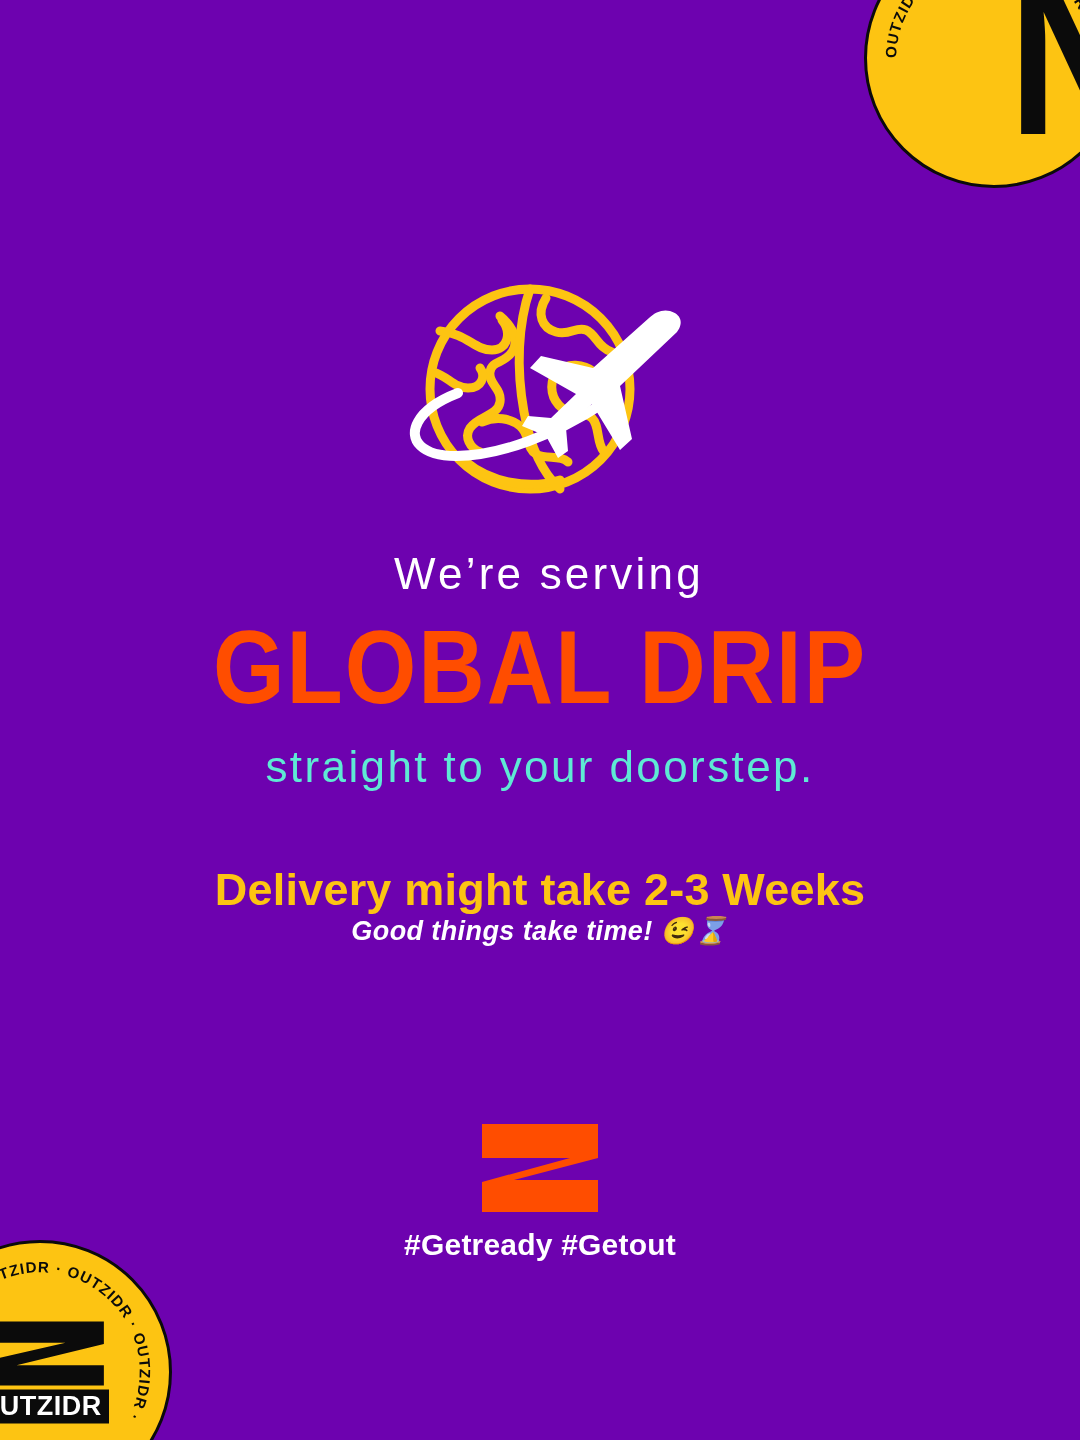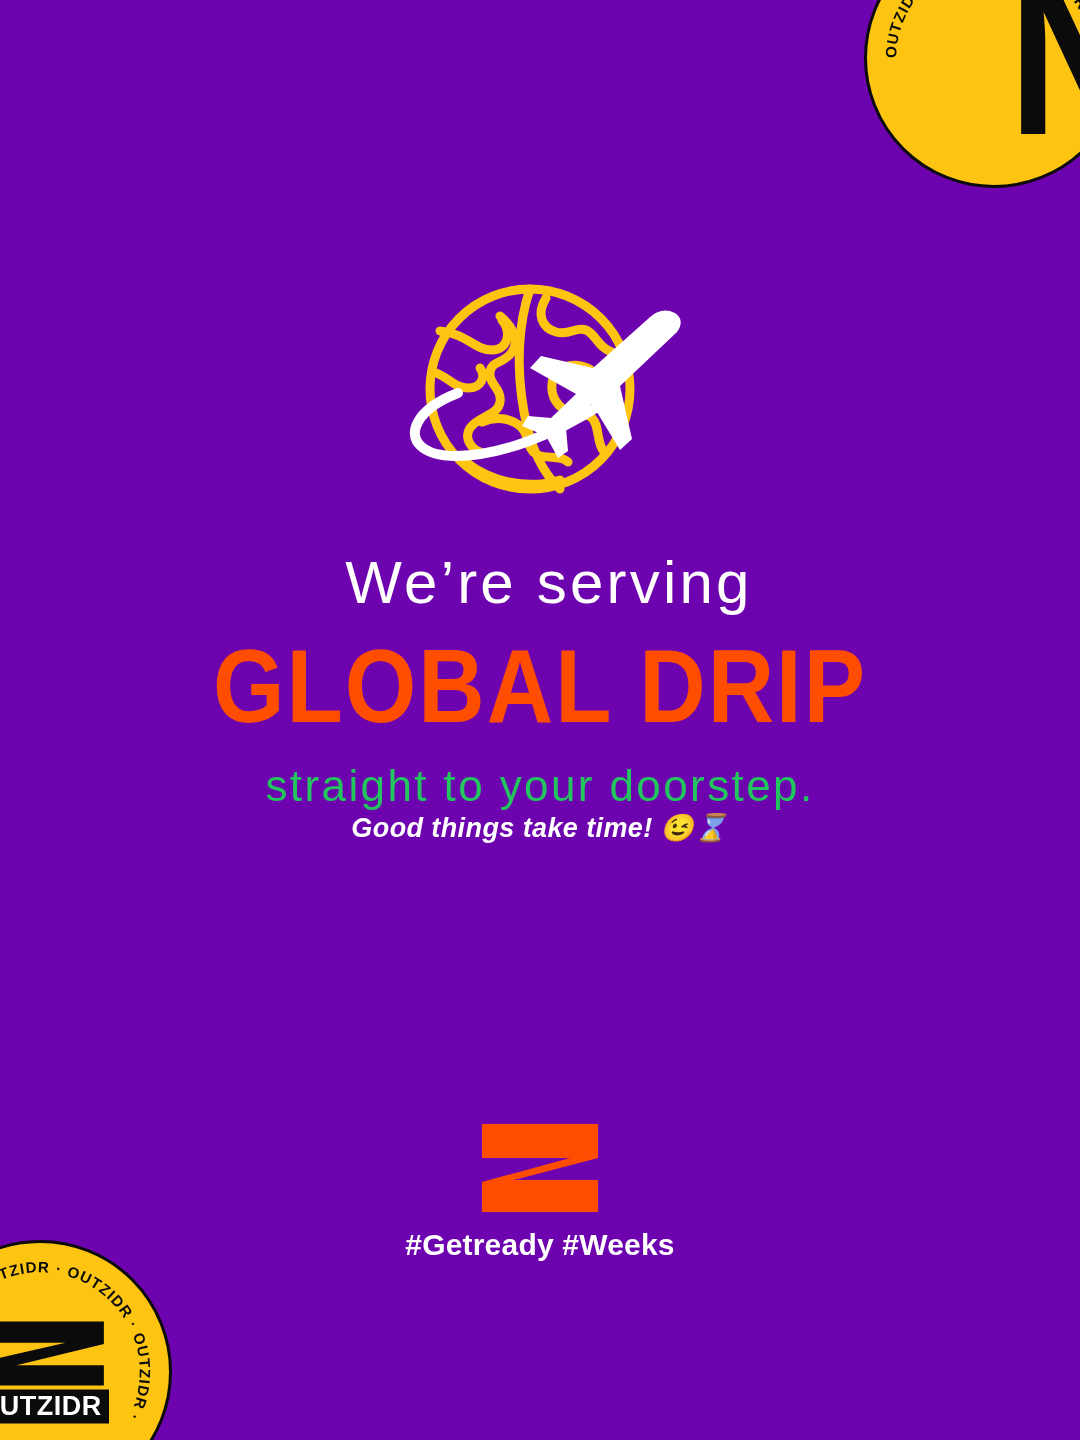"We’re serving" #headline-eyebrow { font-size: 60px -> 44px }
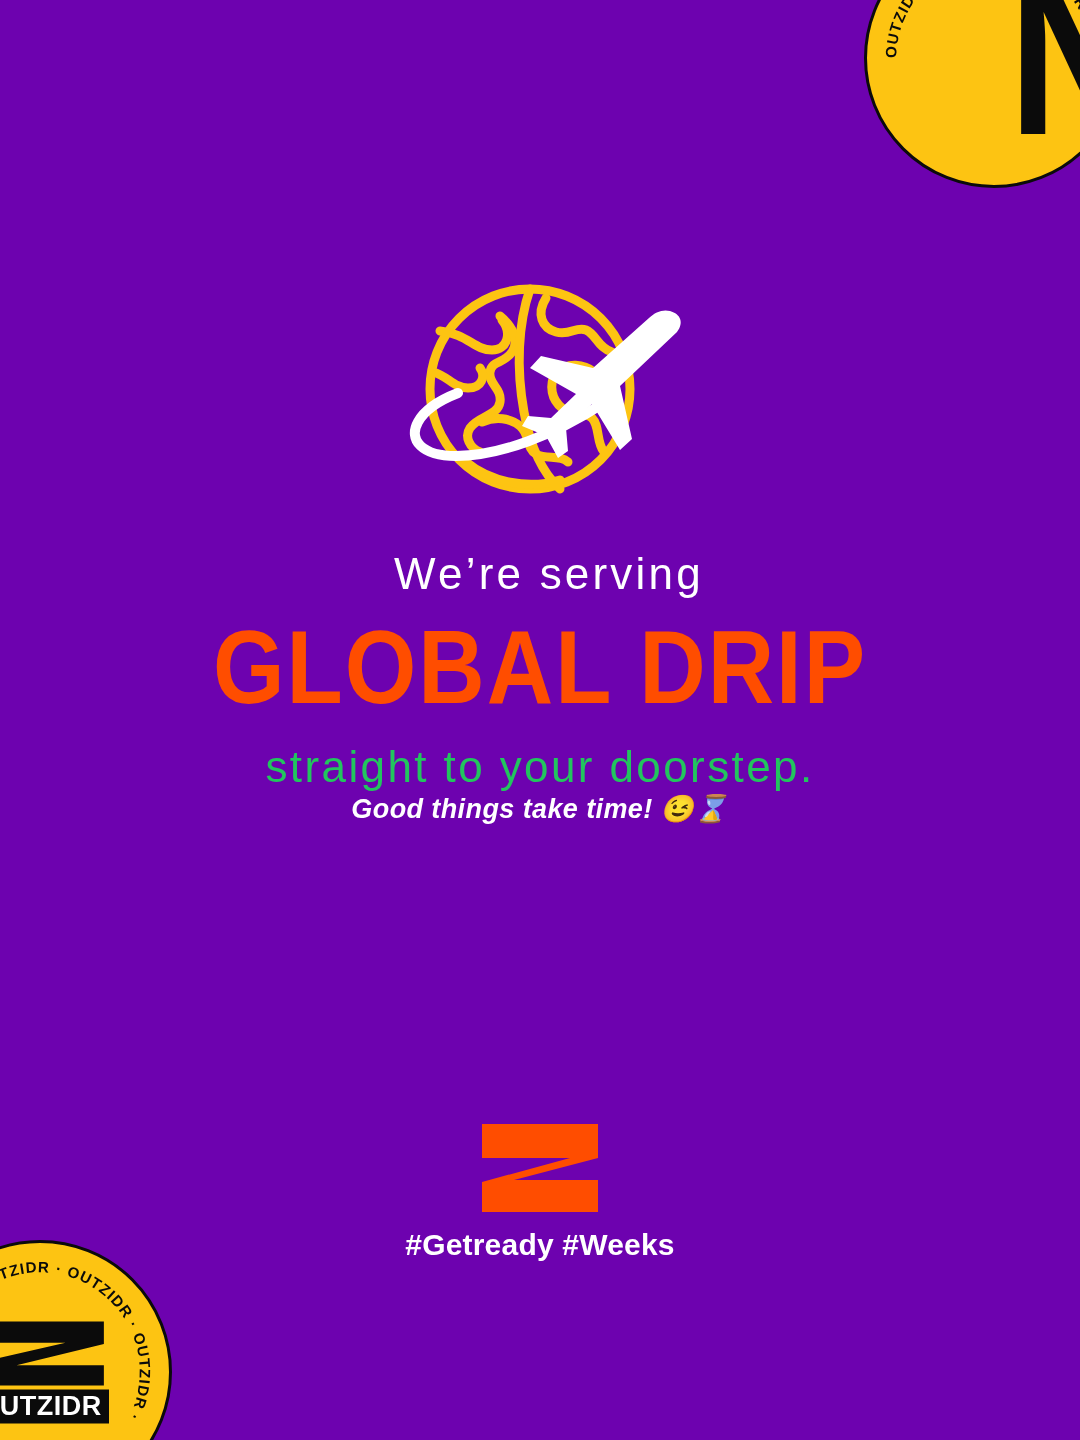"straight to your doorstep." #headline-tail { color: #22c55e -> #5eead4 }
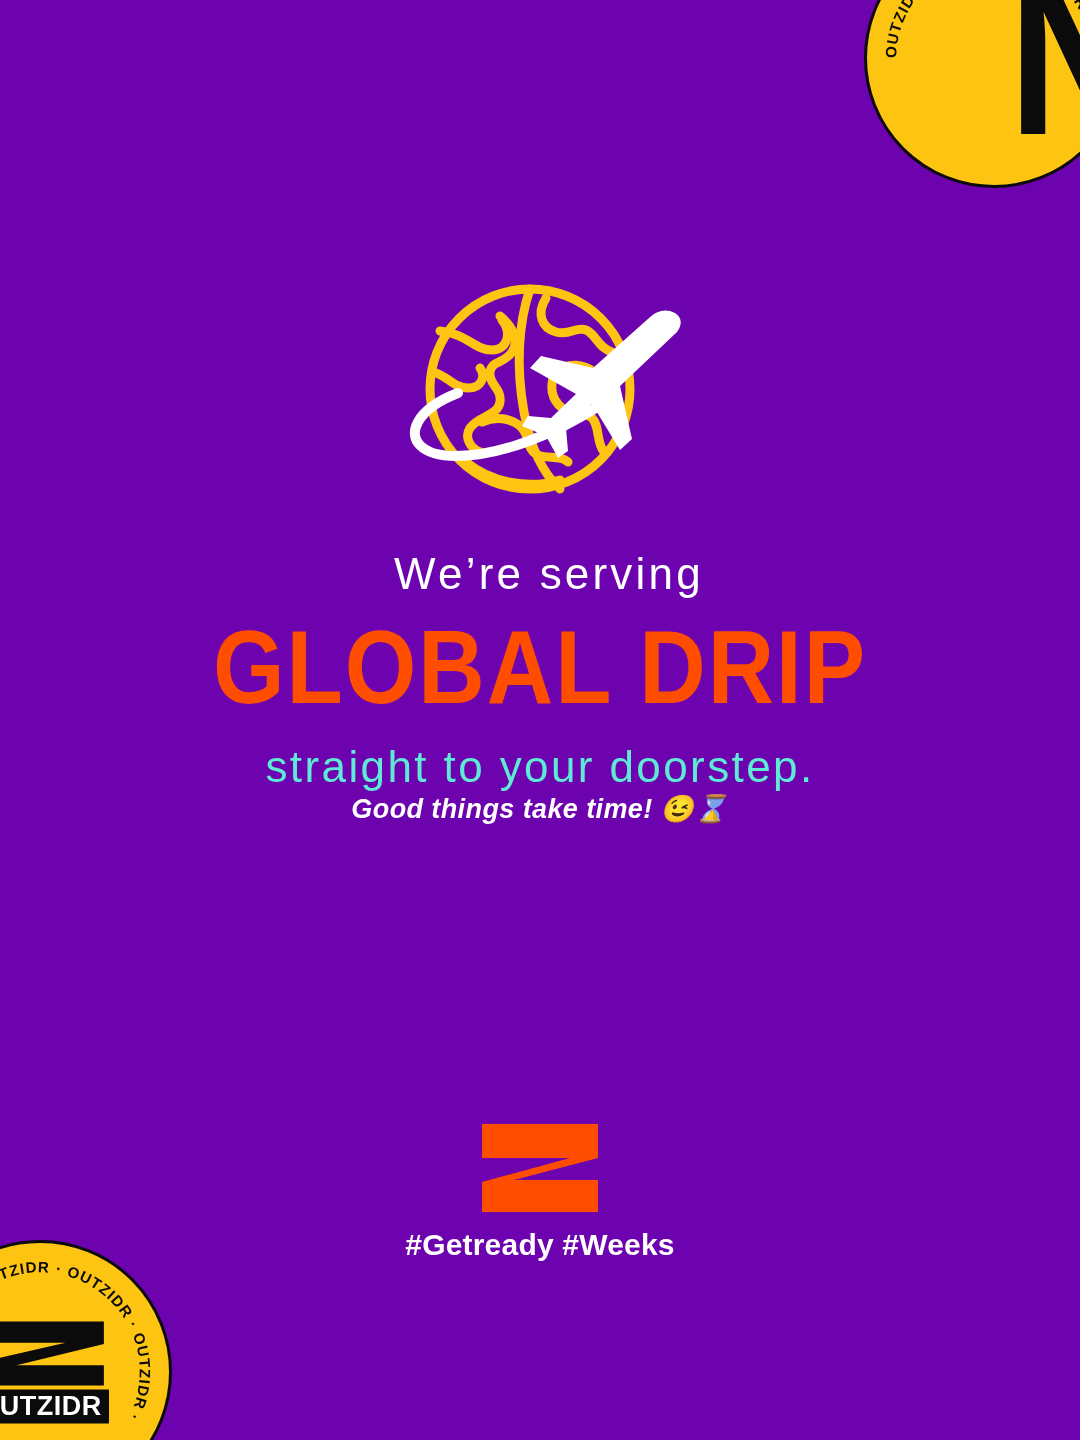"Delivery might take 2-3 Weeks" div { html: none -> <div>Delivery might take 2-3 Weeks</div> }
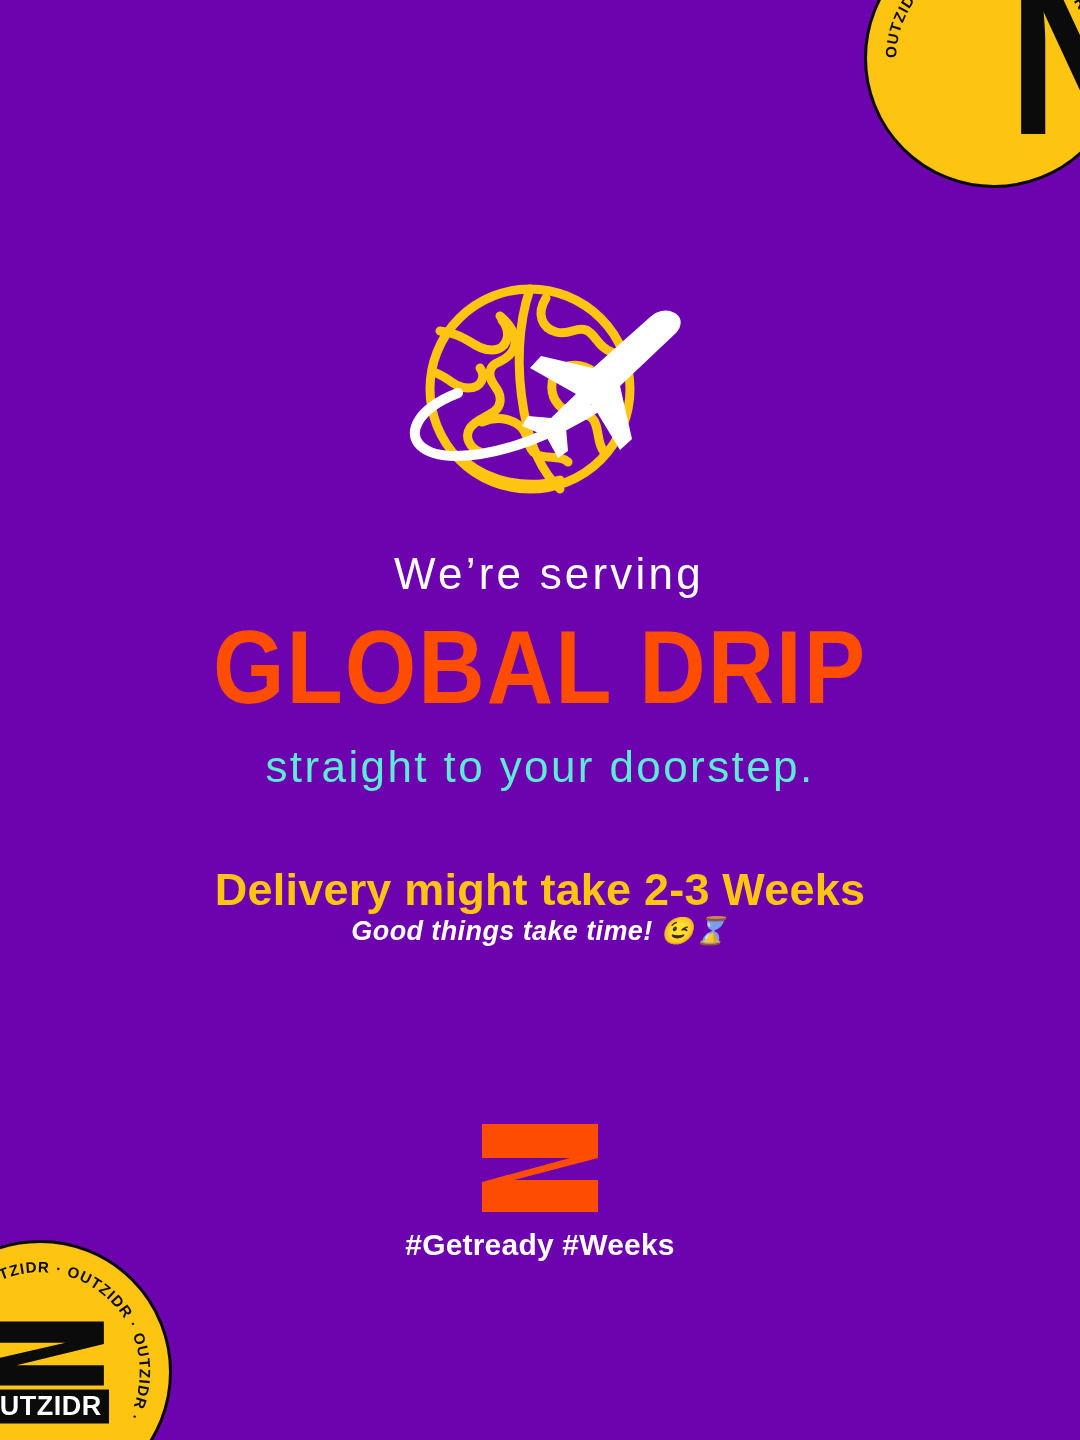"#Getready #Weeks" div { text: Weeks -> Getout }
